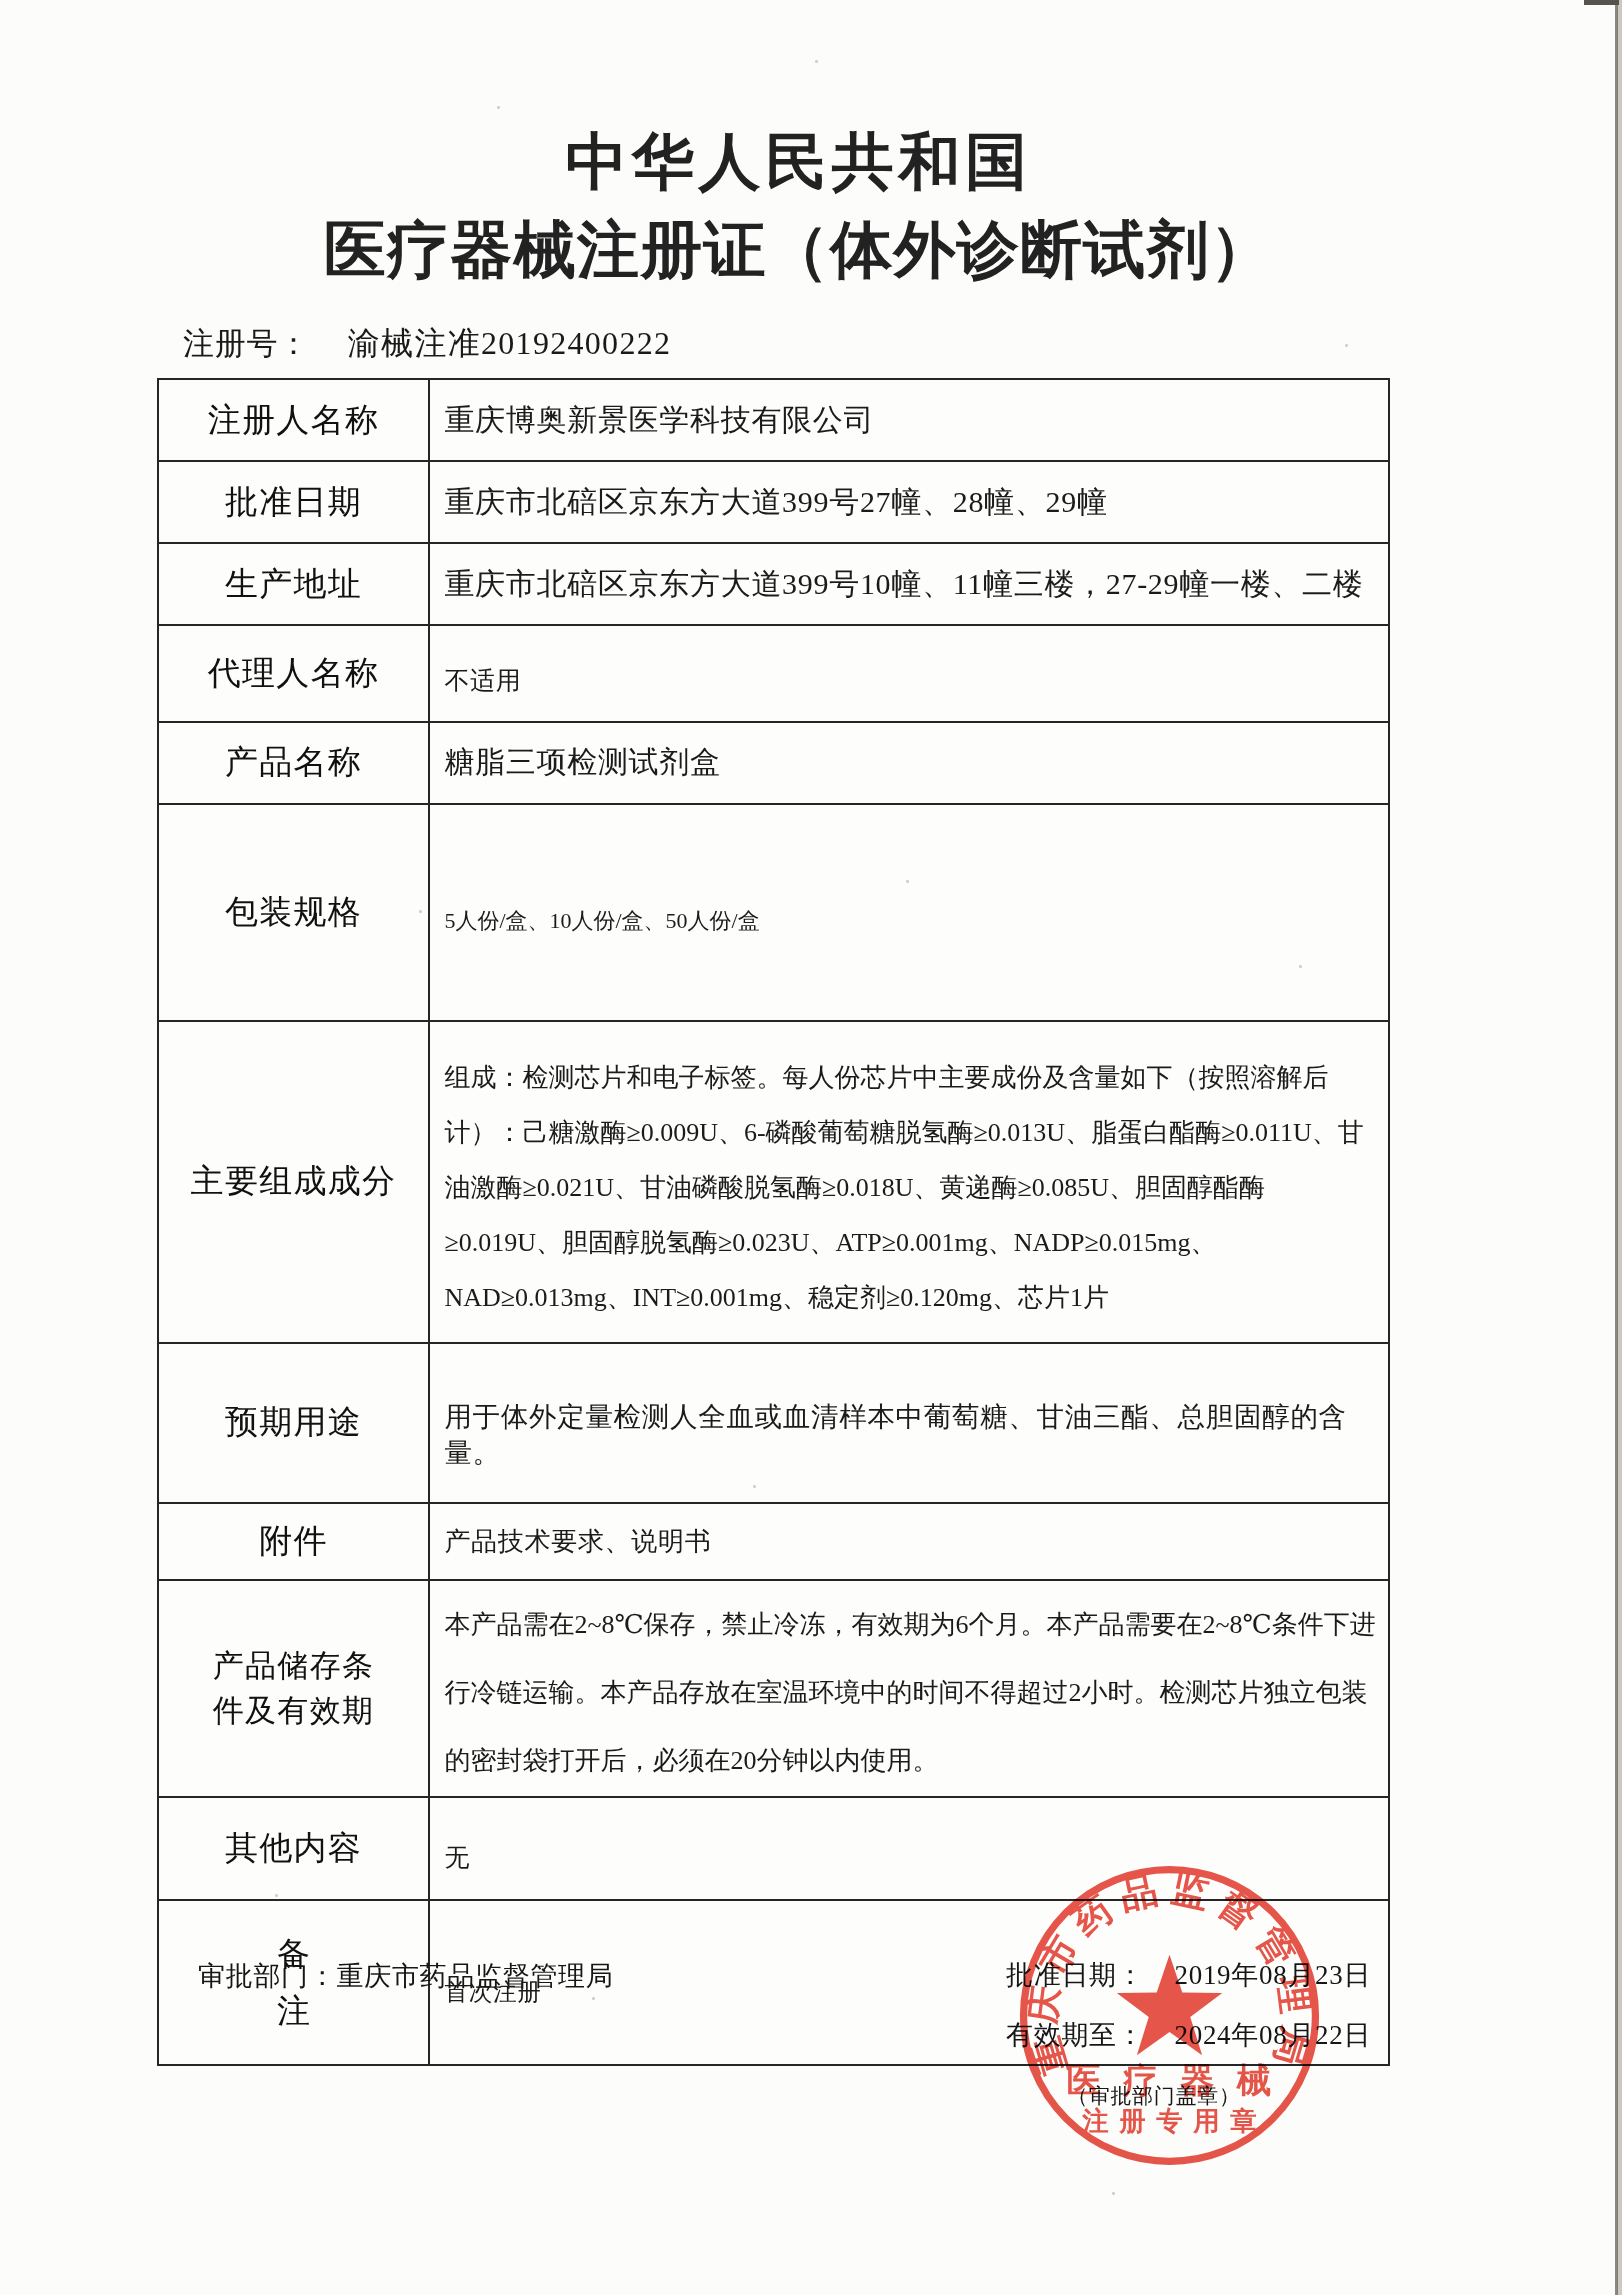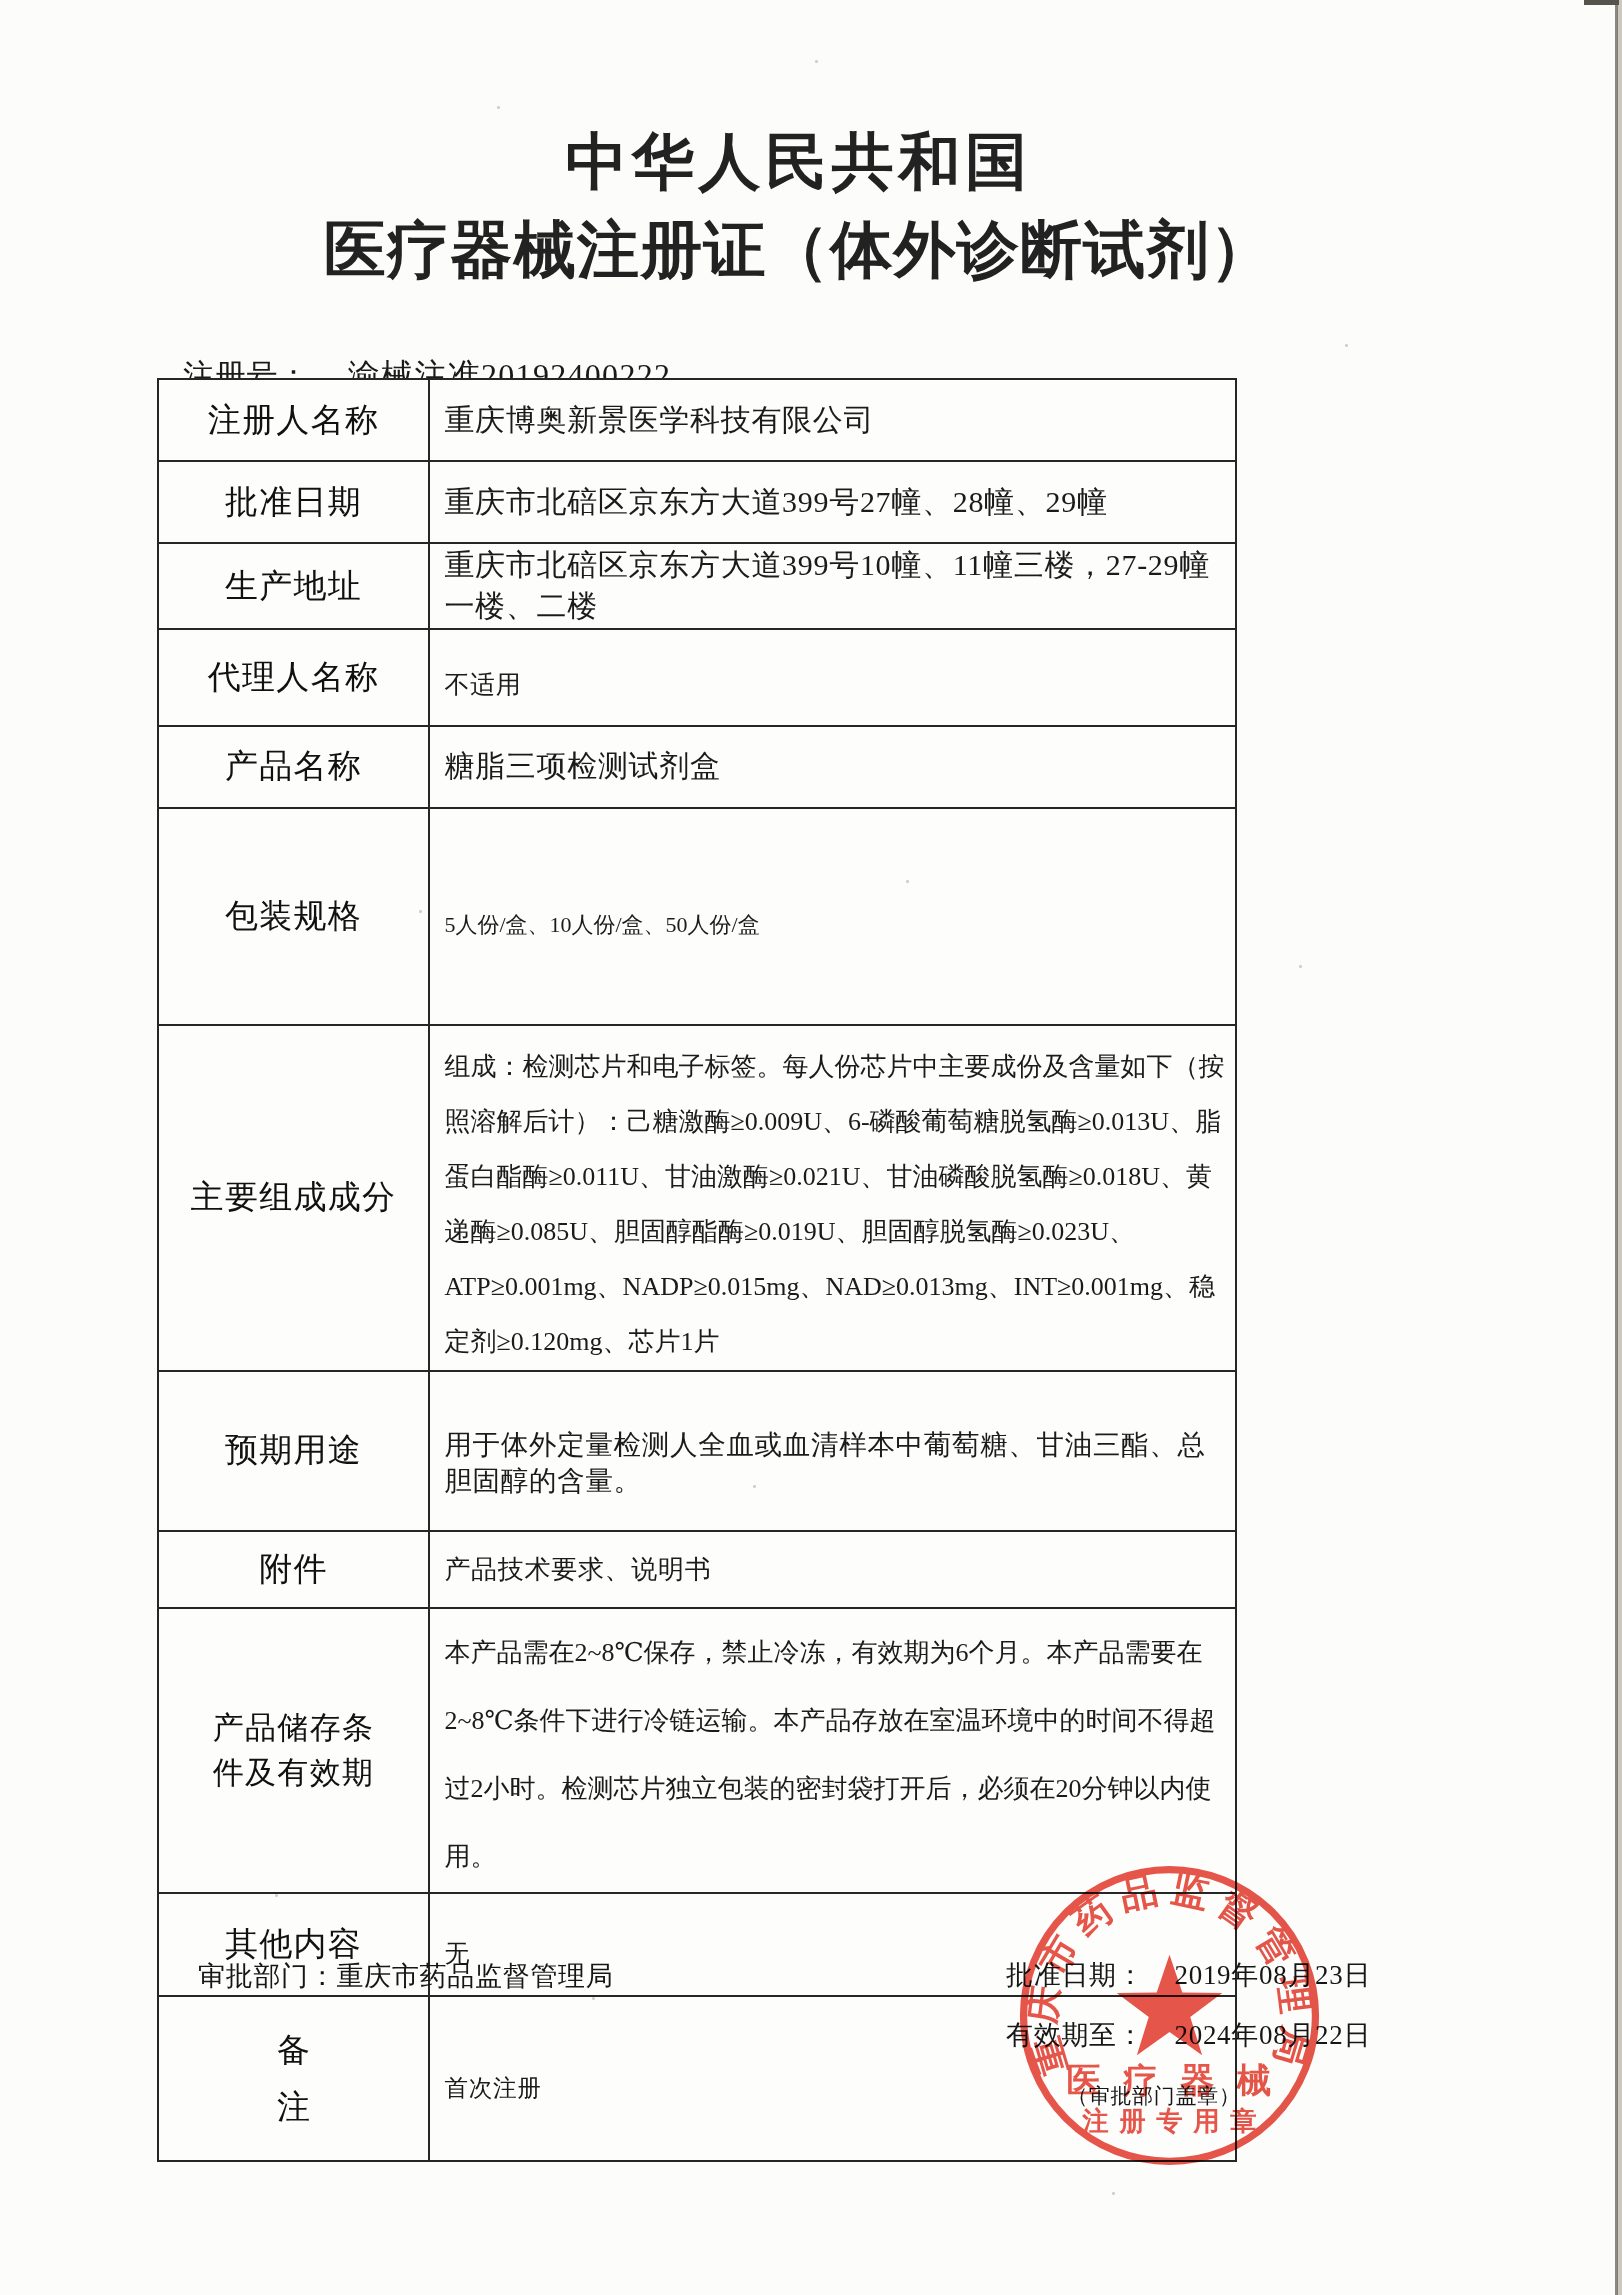"注册号： 渝械注准20192400222" .regno { margin-top: 32px -> none }
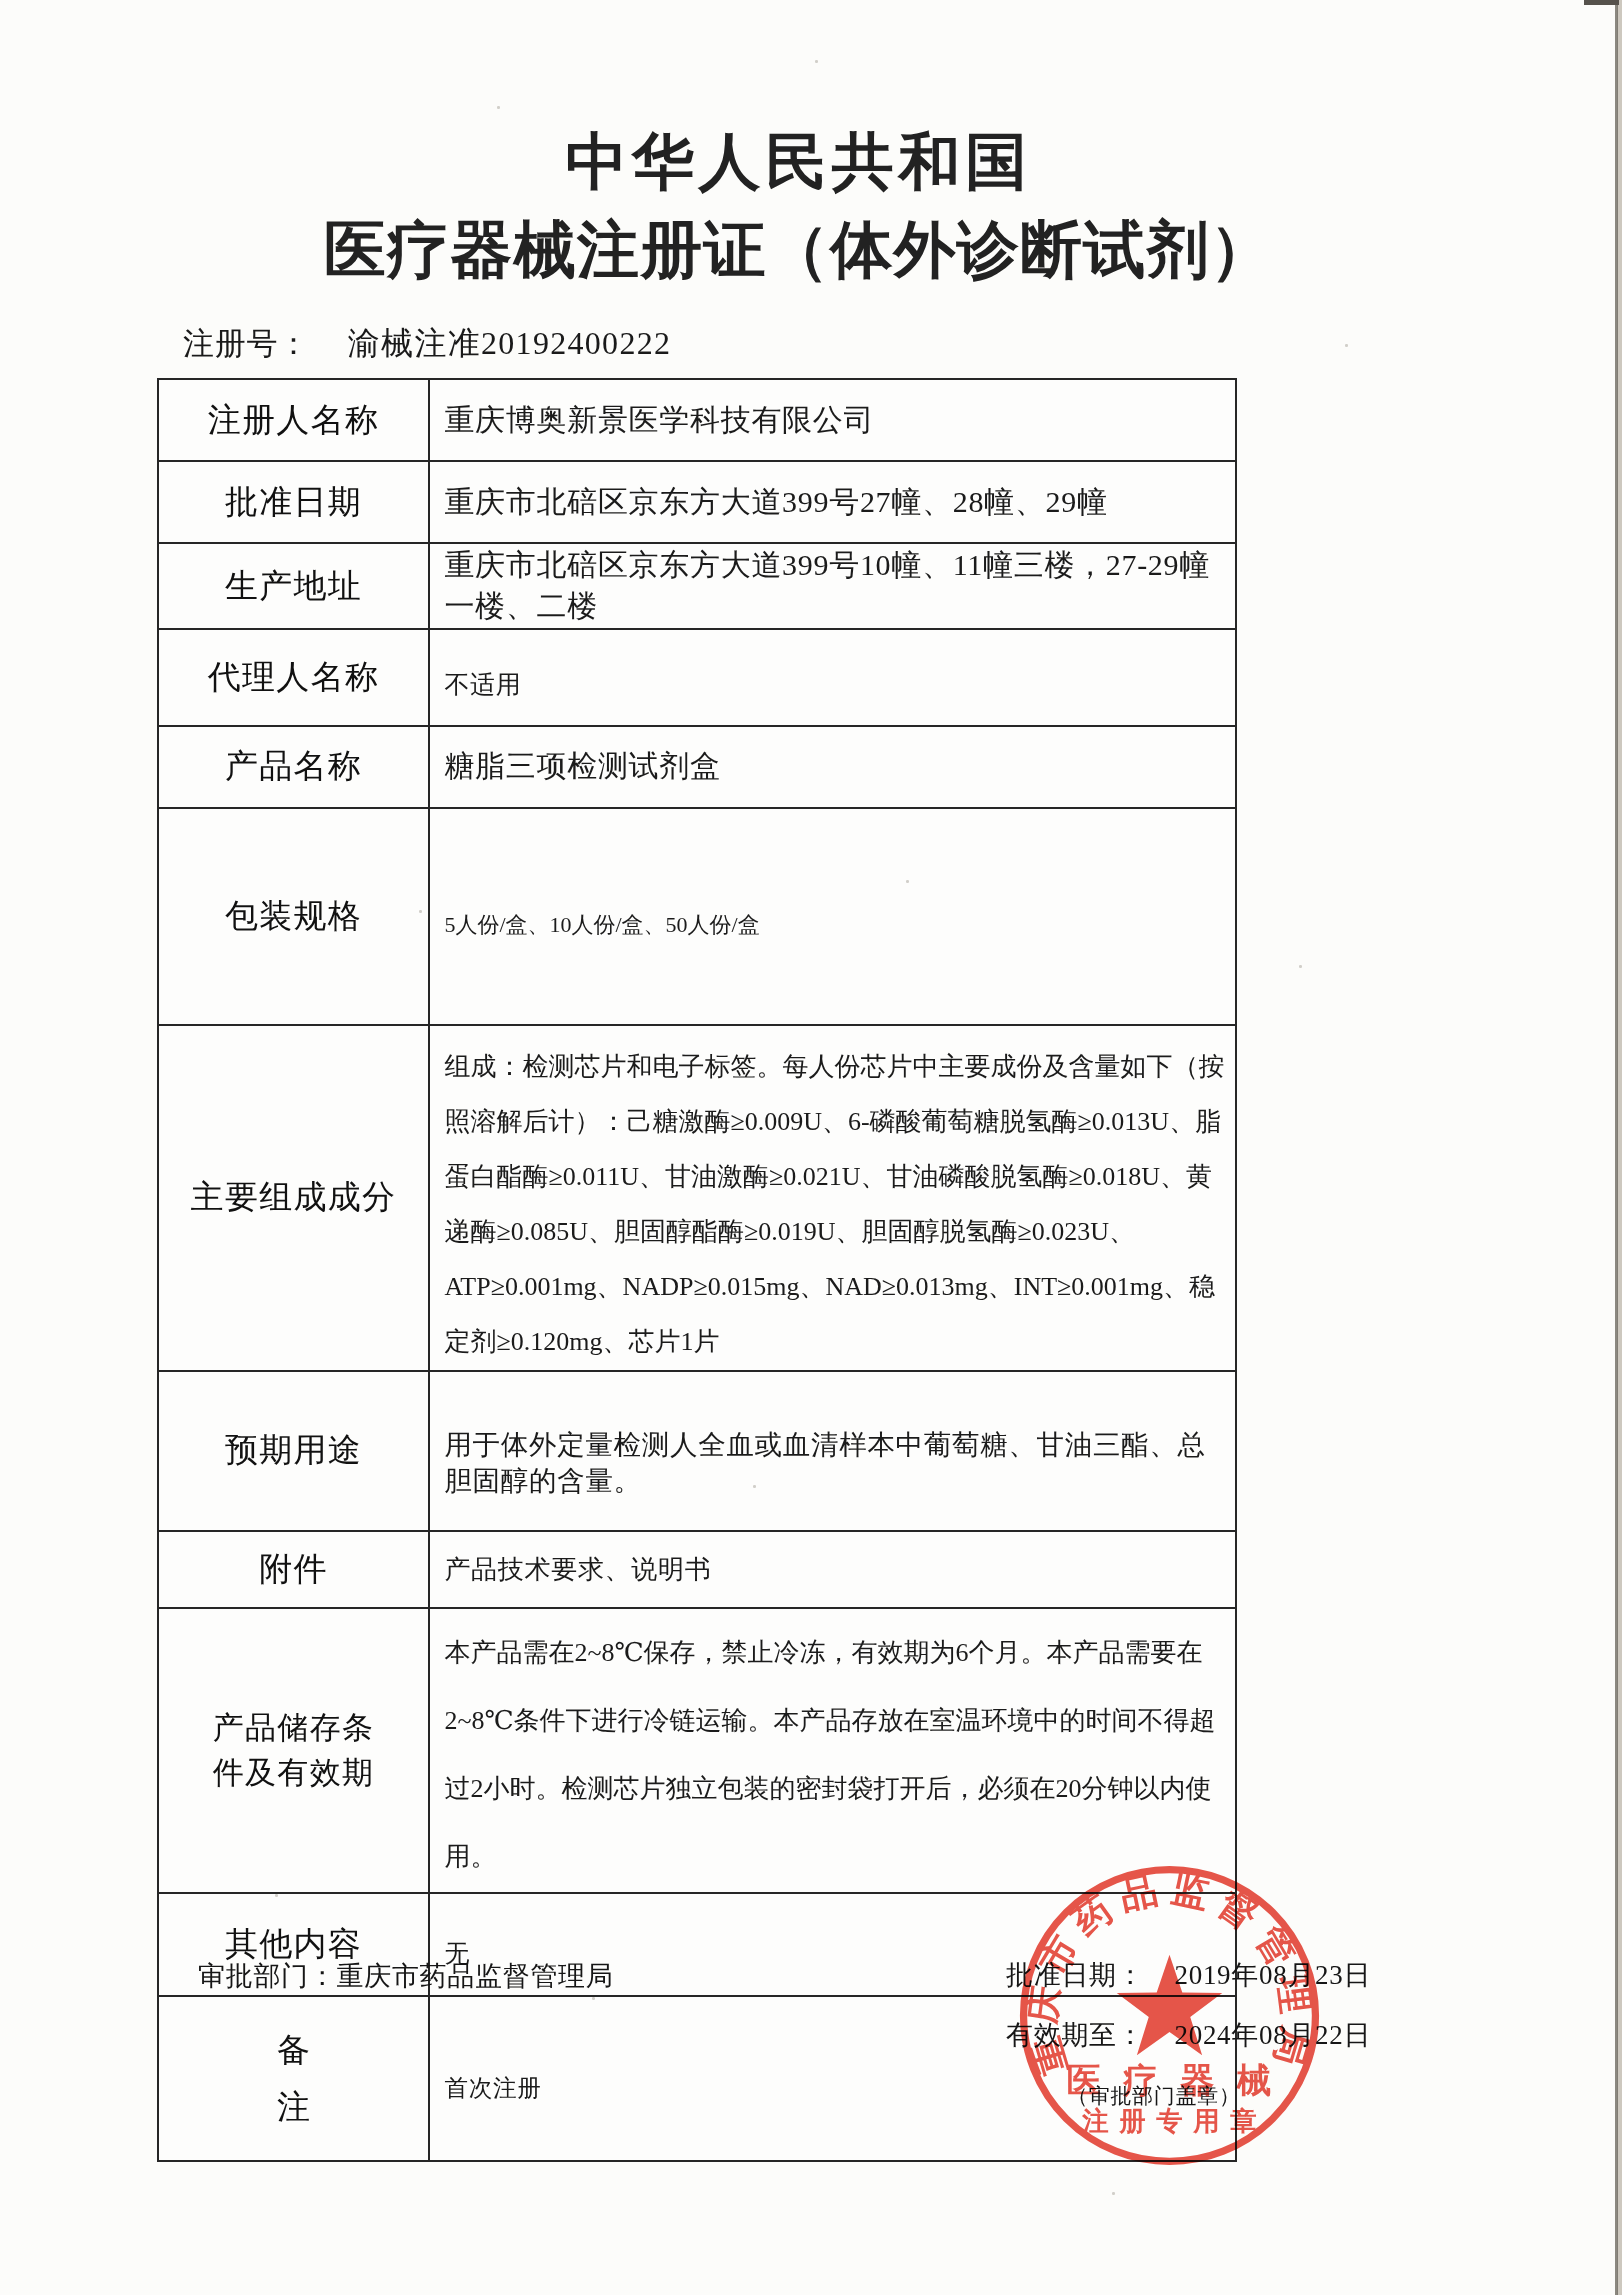"注册人名称" table.cert { width: 1080px -> 1233px }
